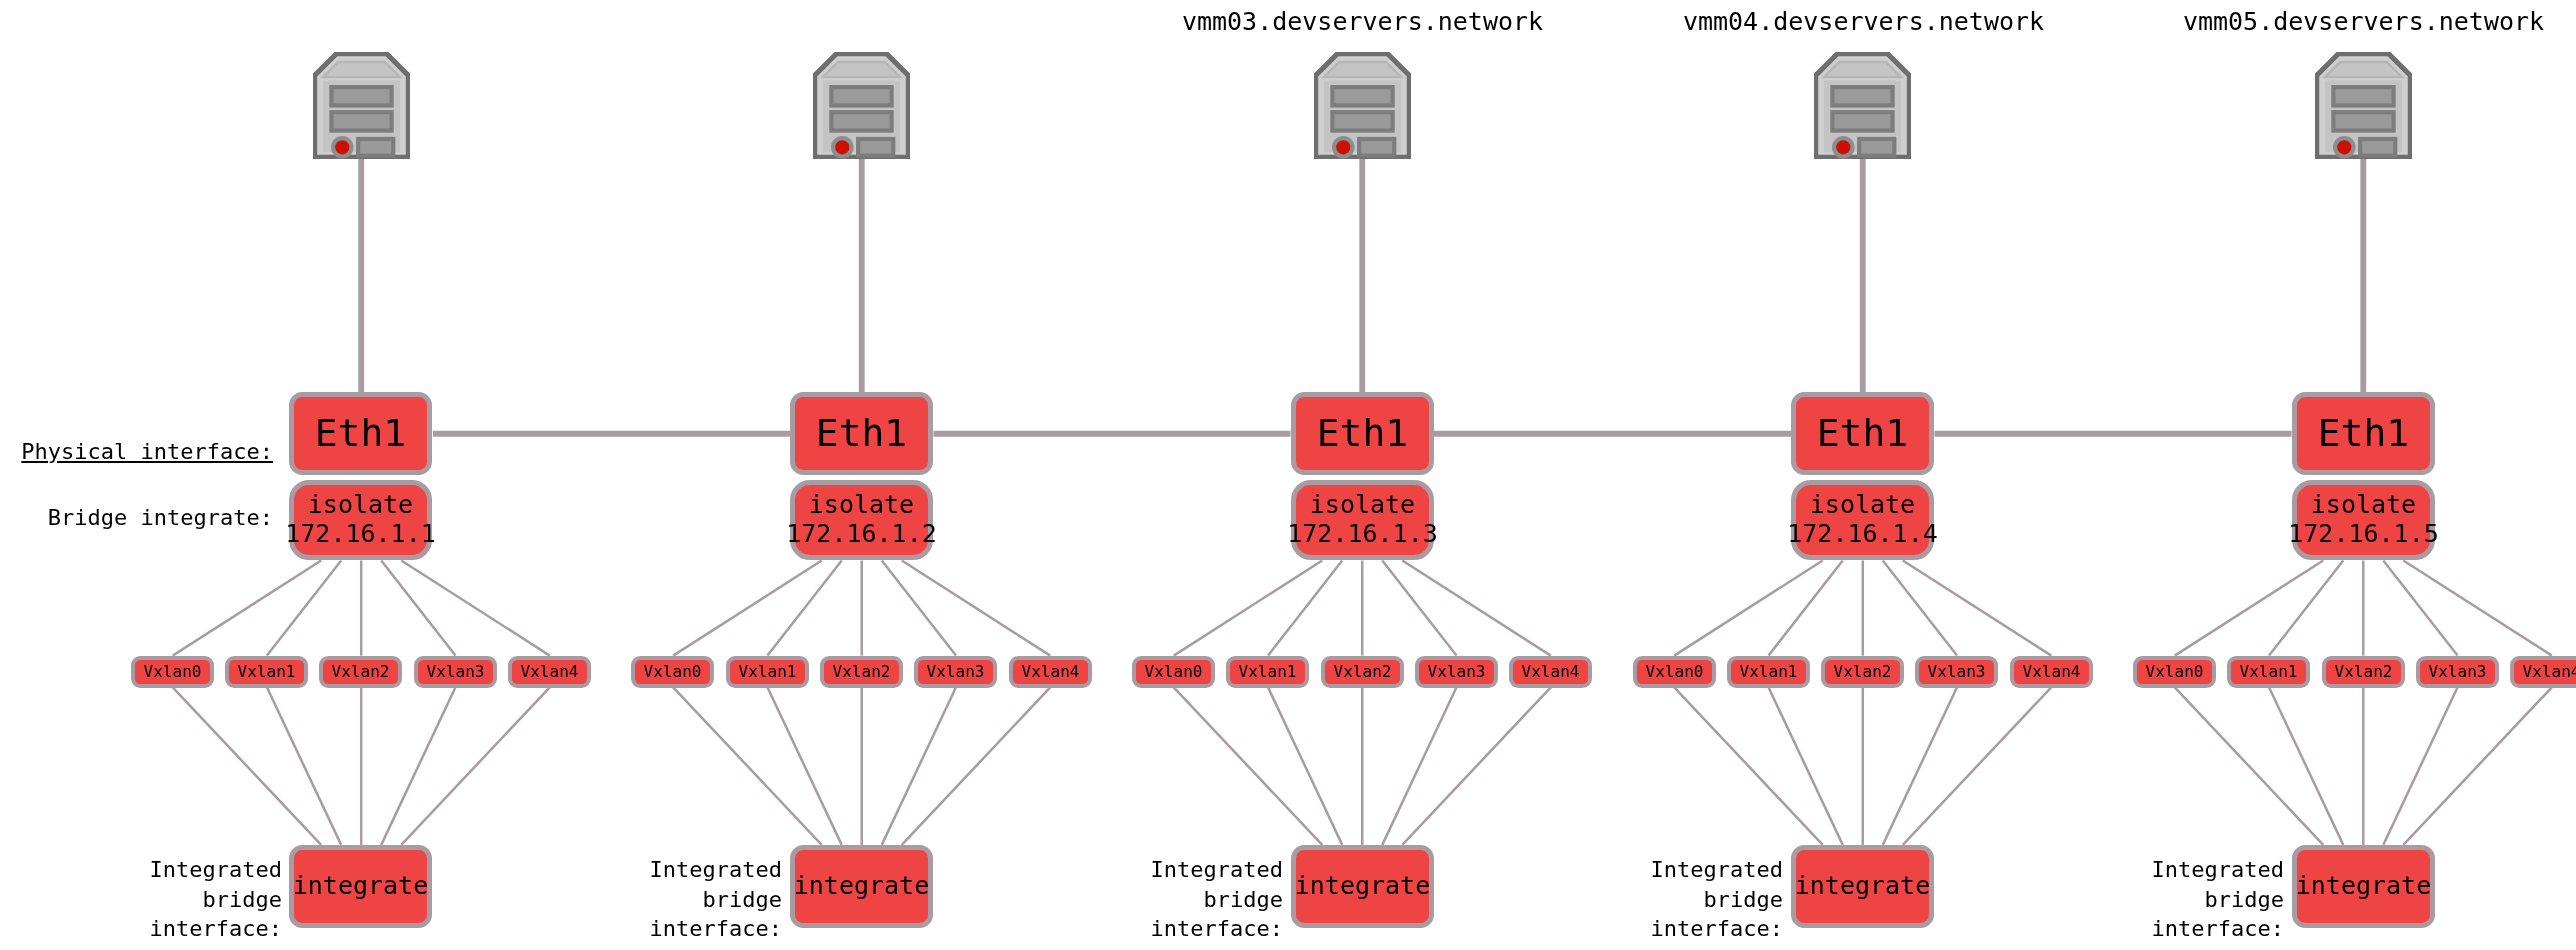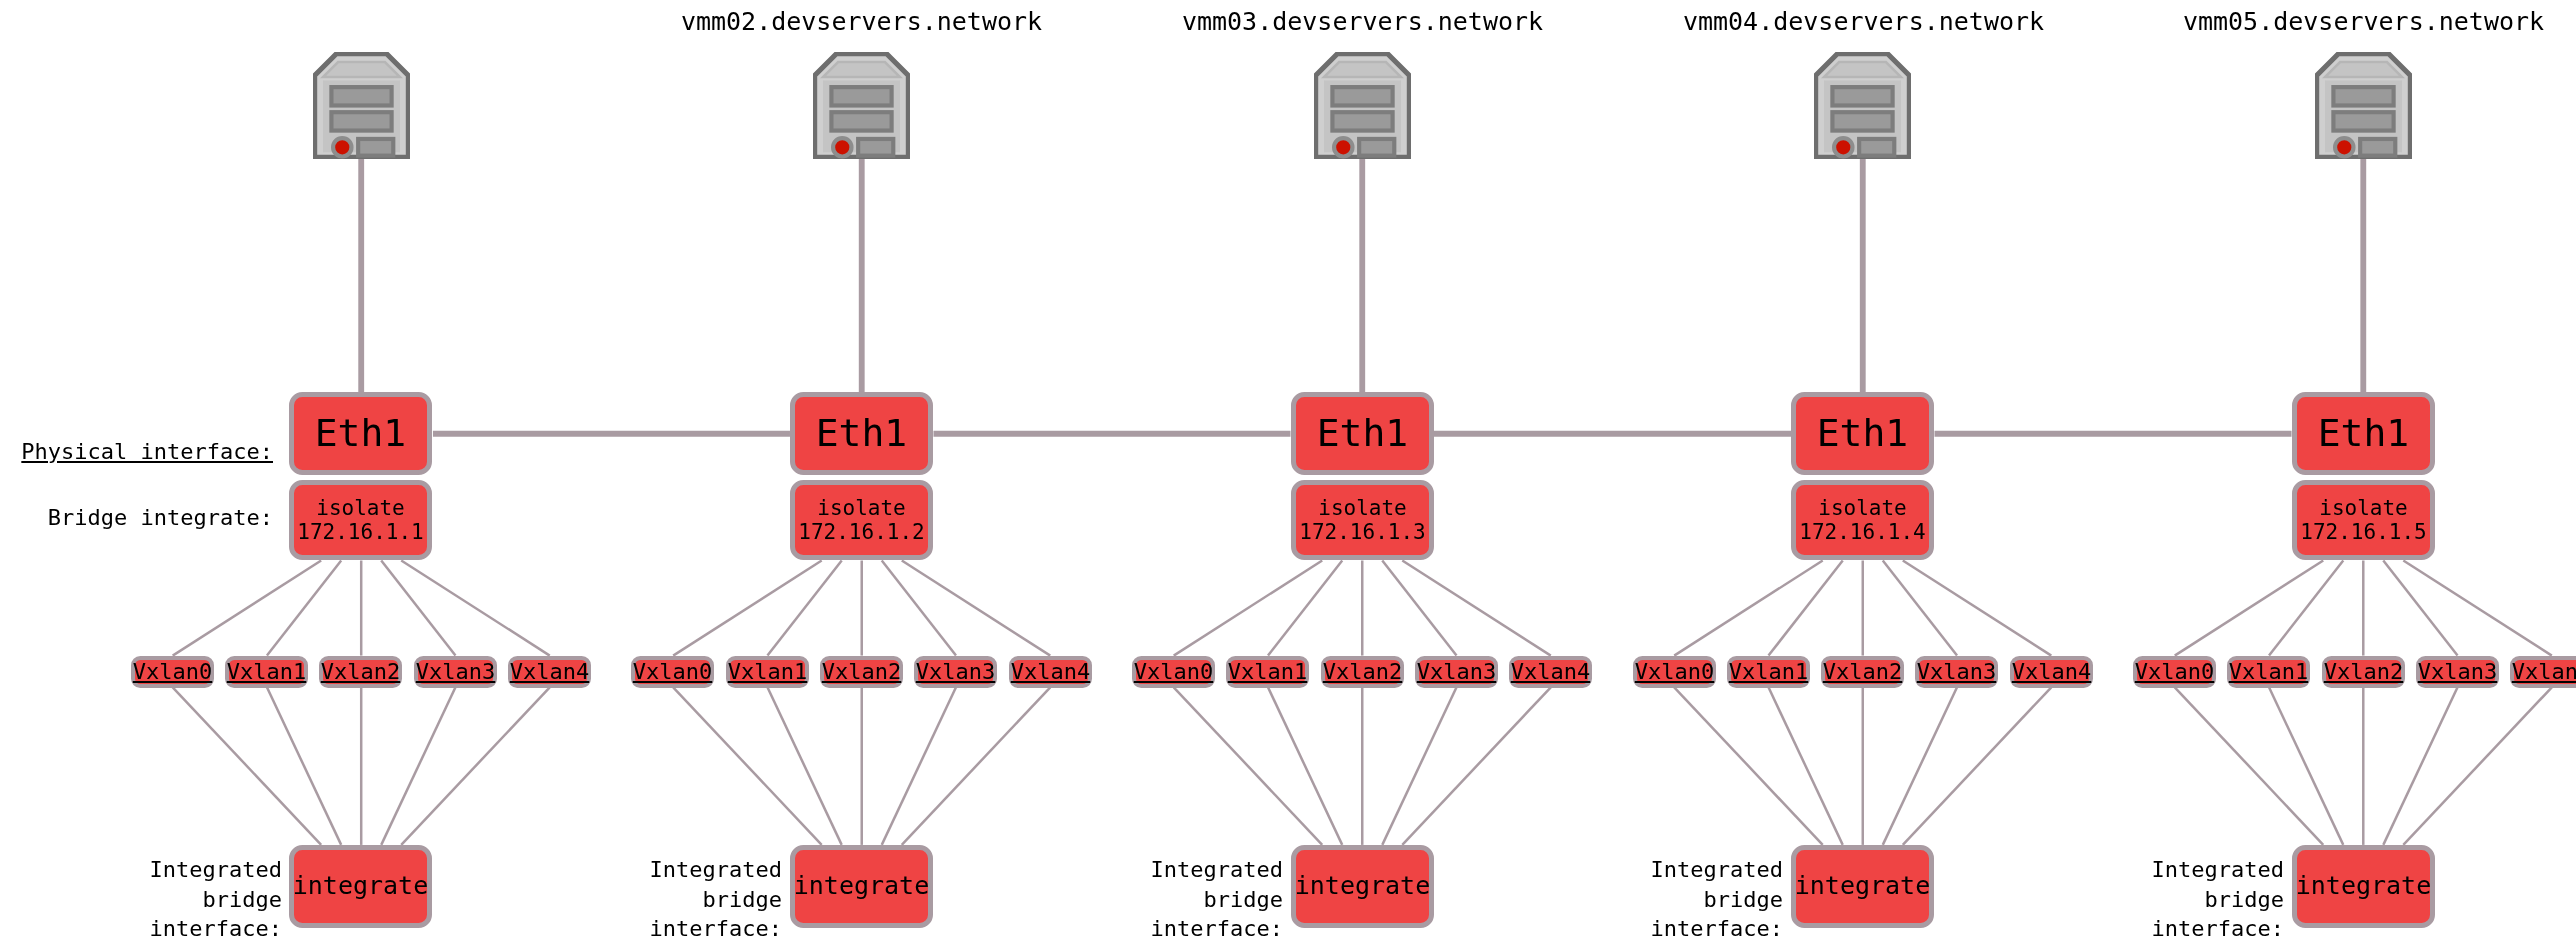"vmm02.devservers.network" div.host-title { html: <div>vmm02.devservers.network</div> -> none }
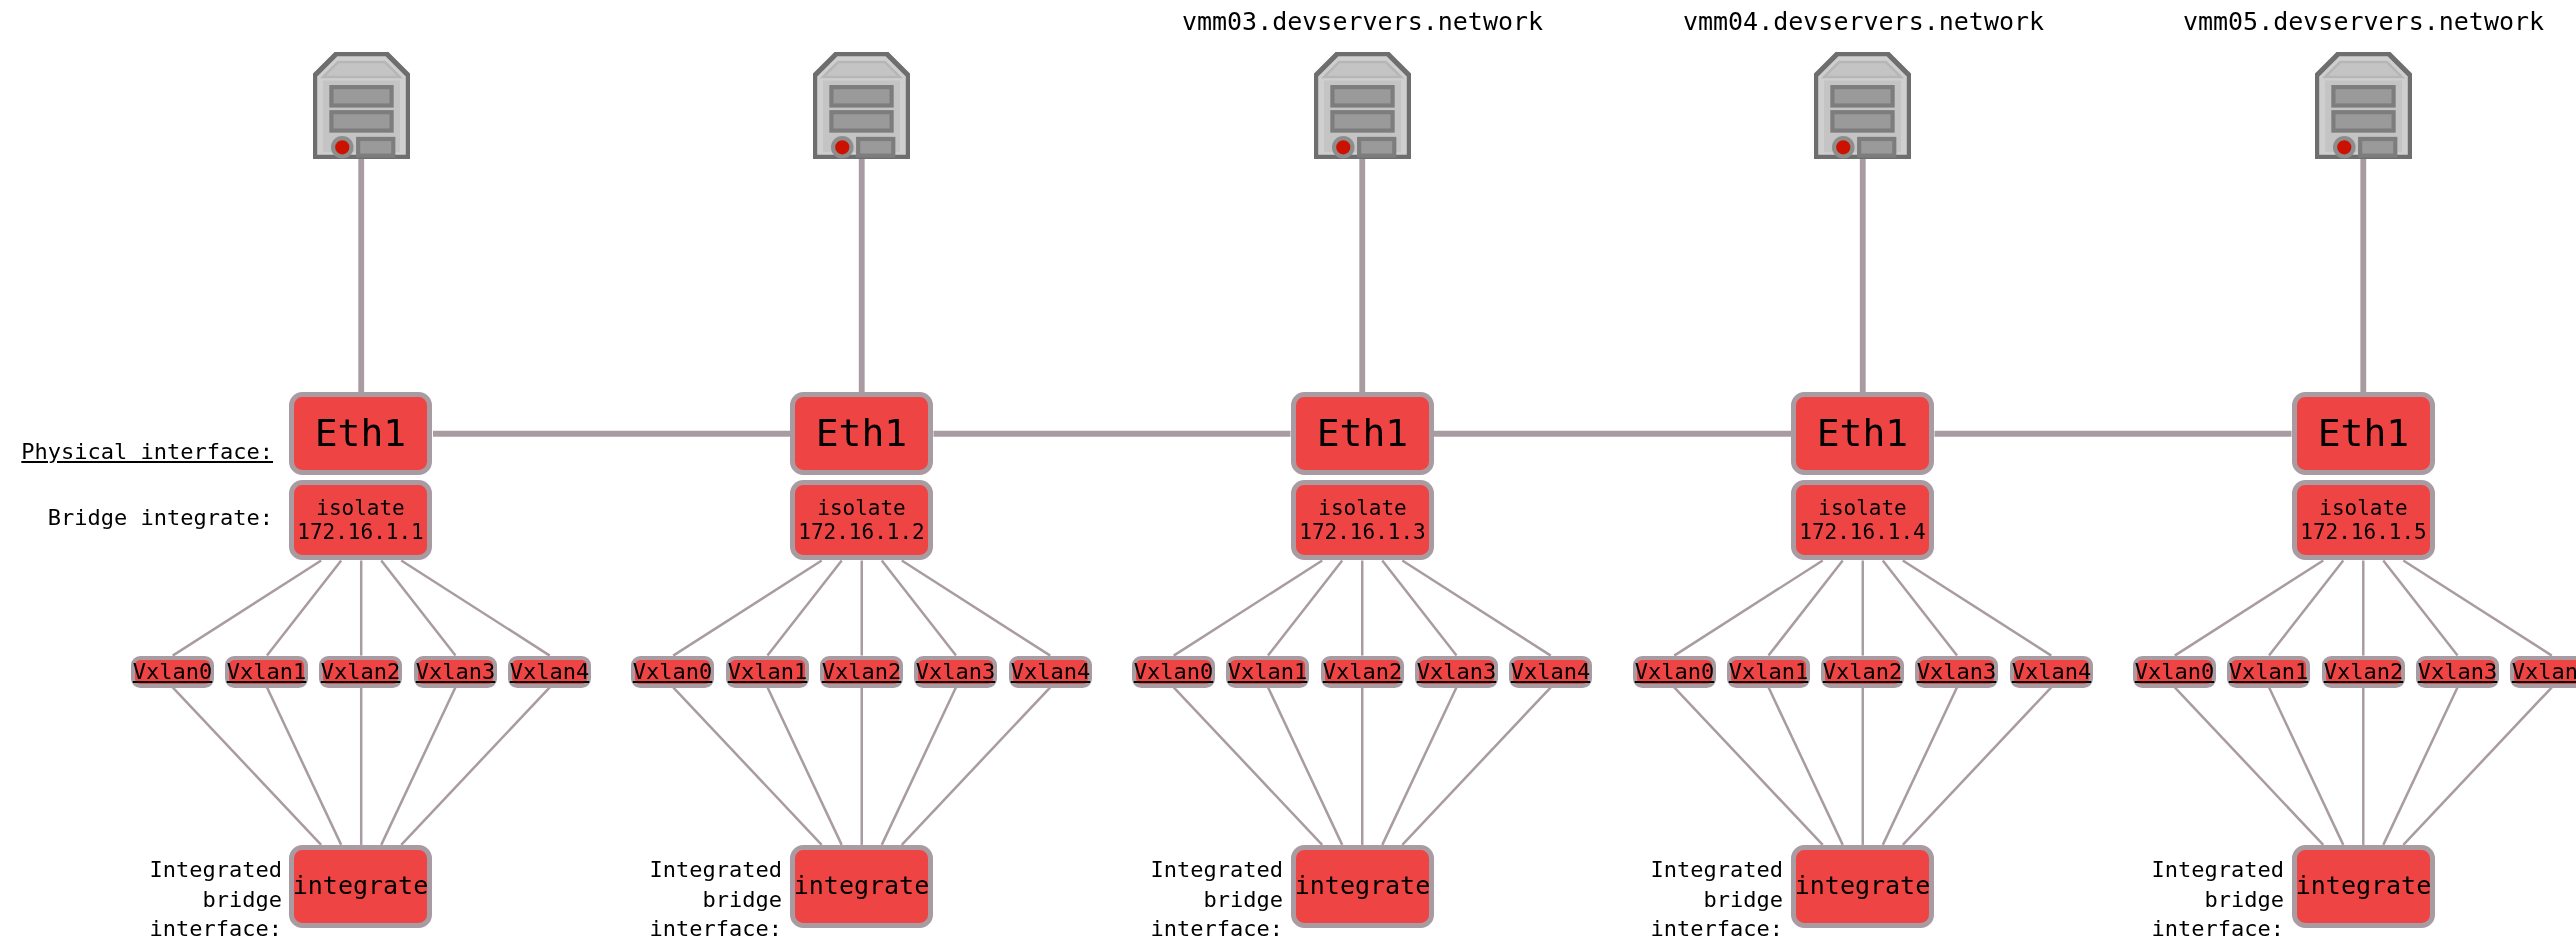"isolate" .node.isolate { border-radius: none -> 20px; font-size: 21px -> 25px }
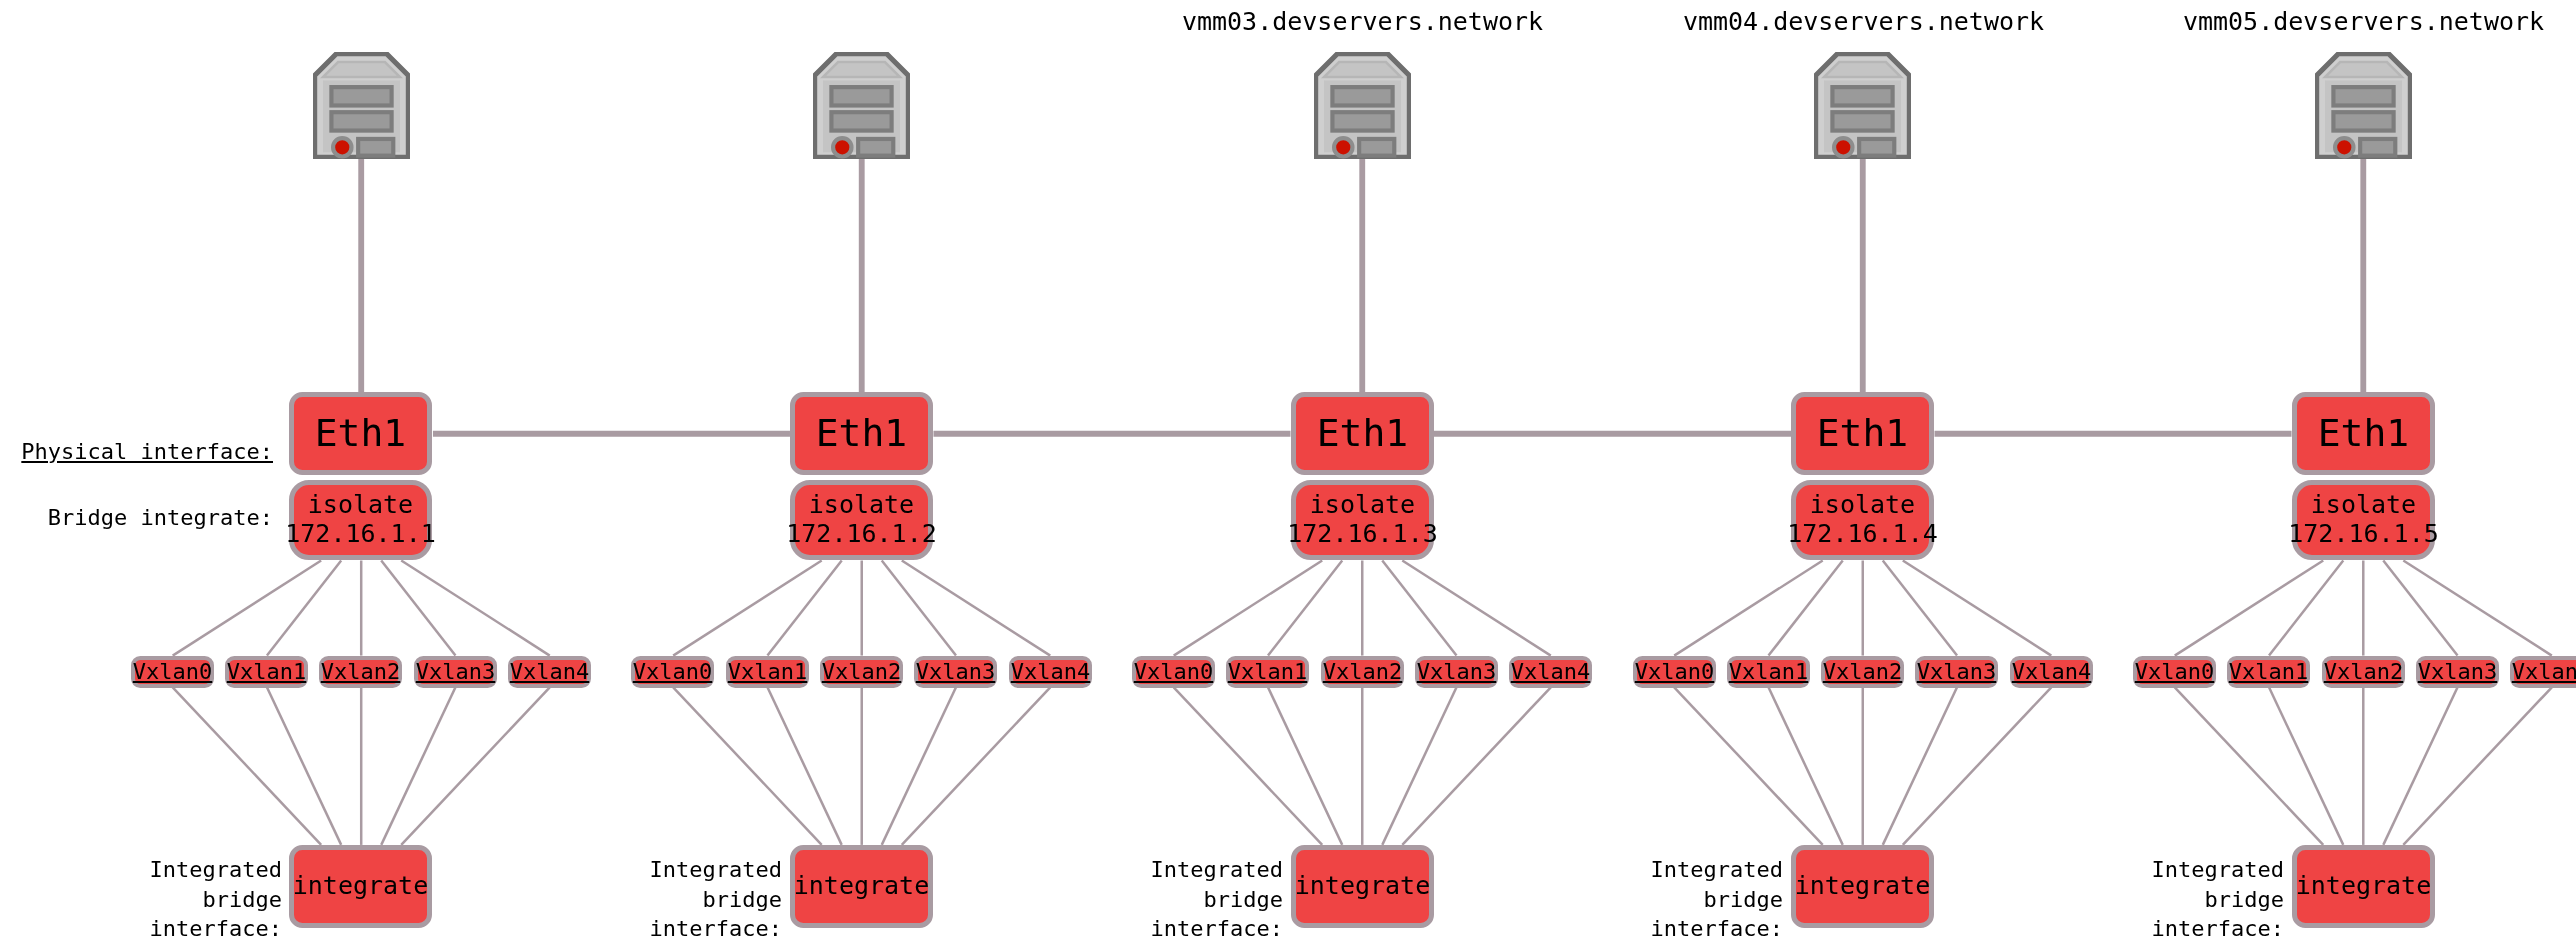"Vxlan0" .node.vxlan { font-size: 22px -> 16px; text-decoration: underline -> none }
